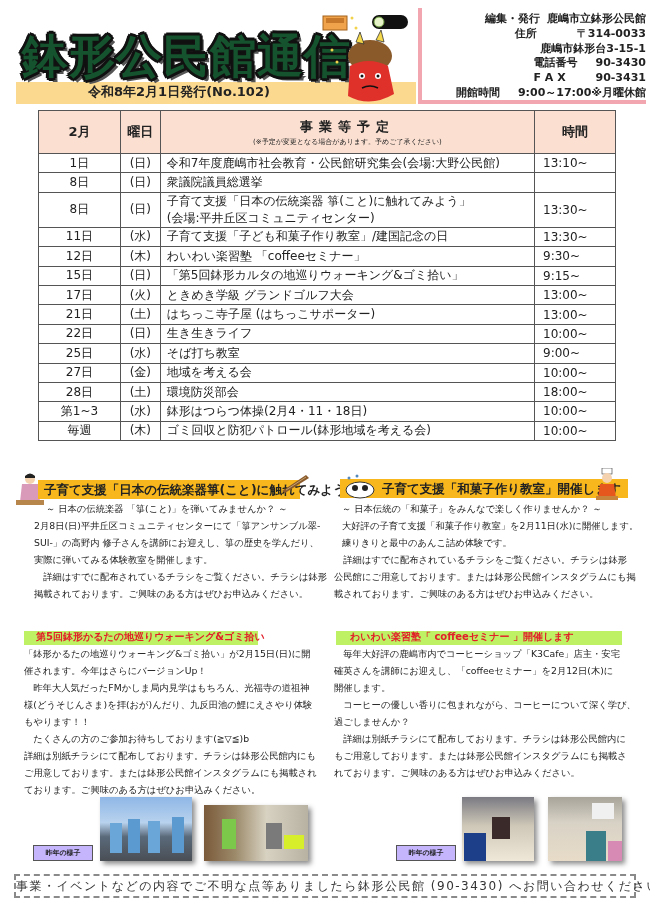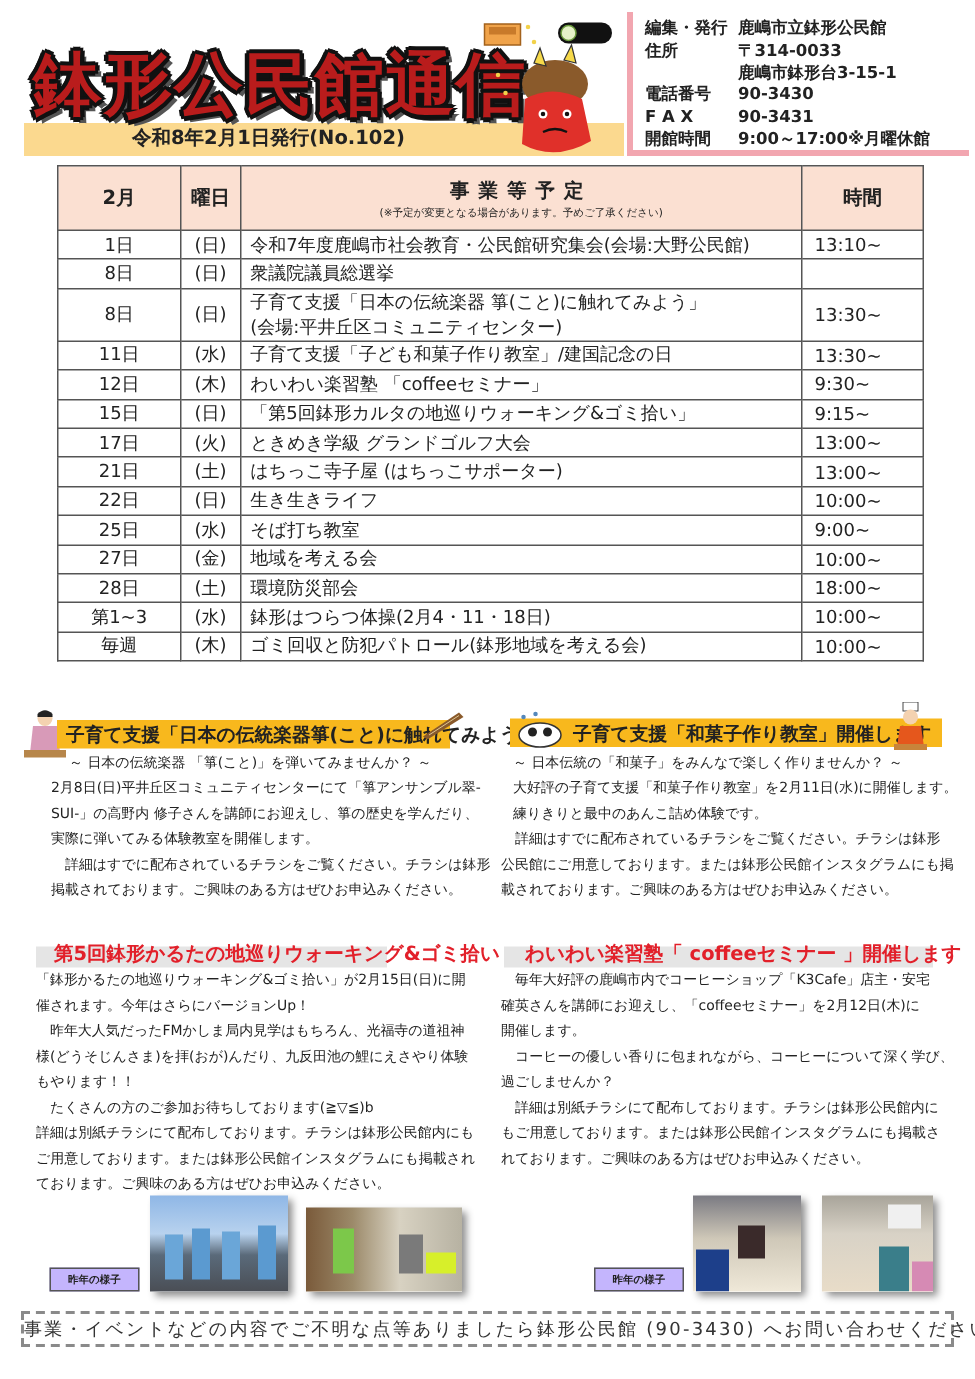"編集・発行" .info-row { justify-content: none -> flex-end }
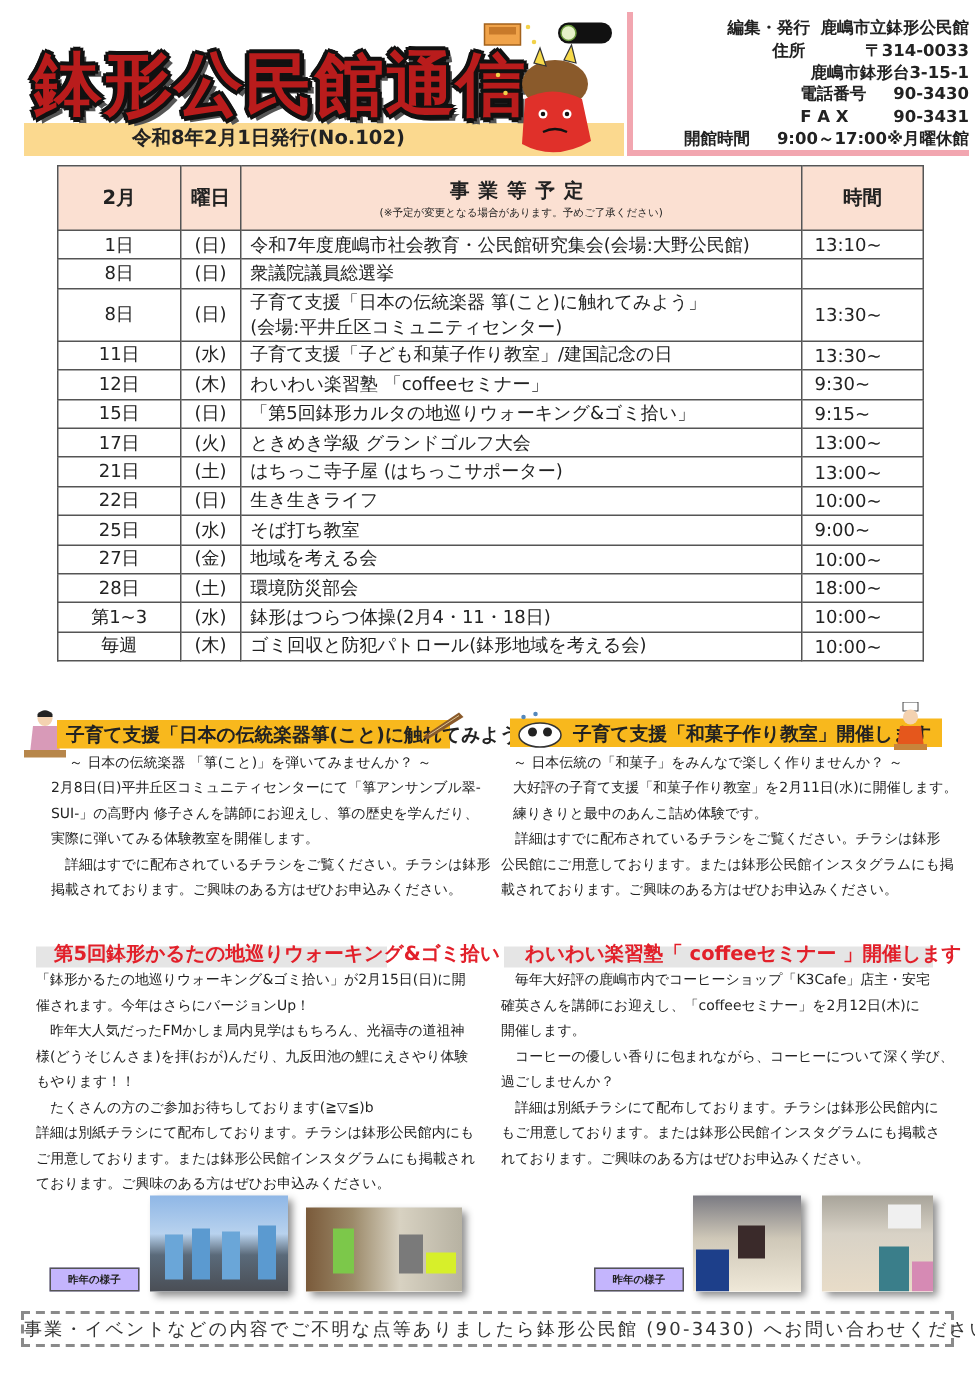"鉢形公民館通信" .masthead { color: #b91c1c -> #14532d }
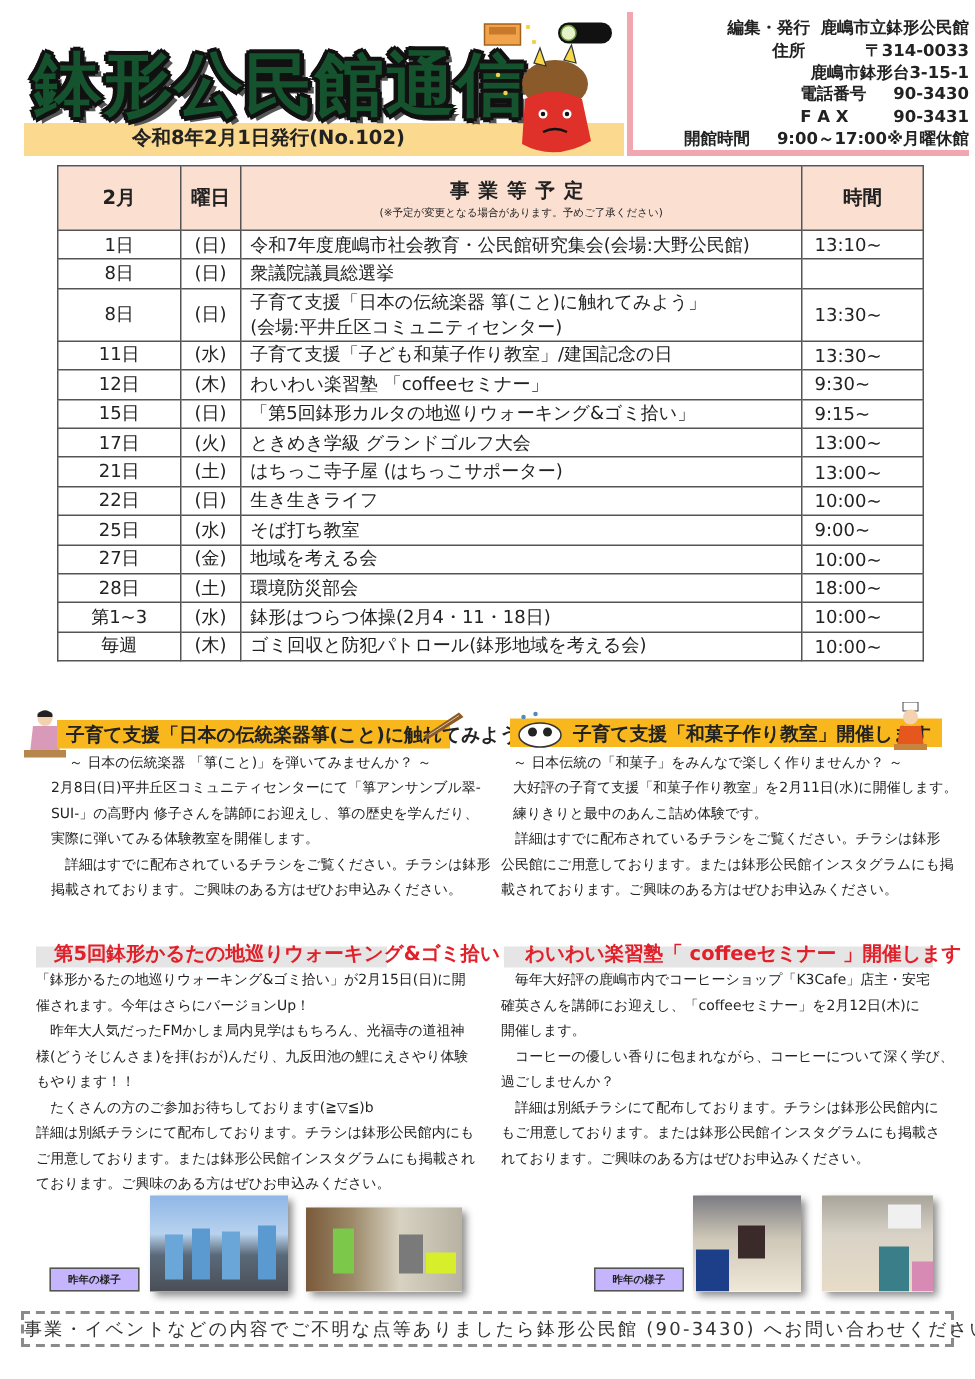"第5回鉢形かるたの地巡りウォーキング&ゴミ拾い" .sec-head-blue { background: #e5e5e5 -> #bef264; font-size: 13px -> 10px }
